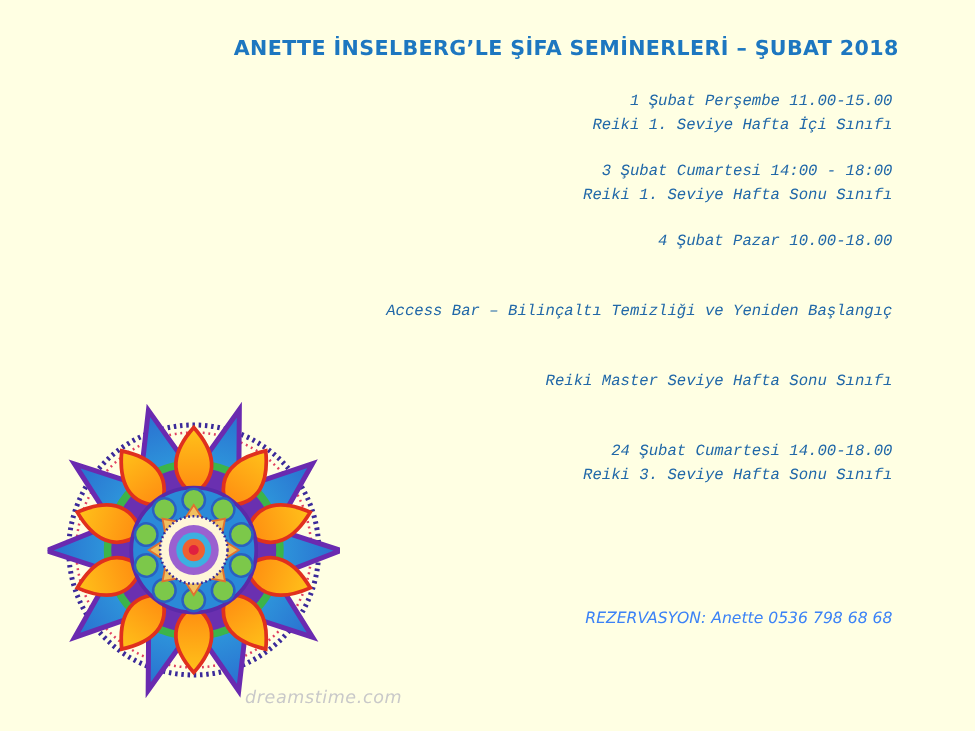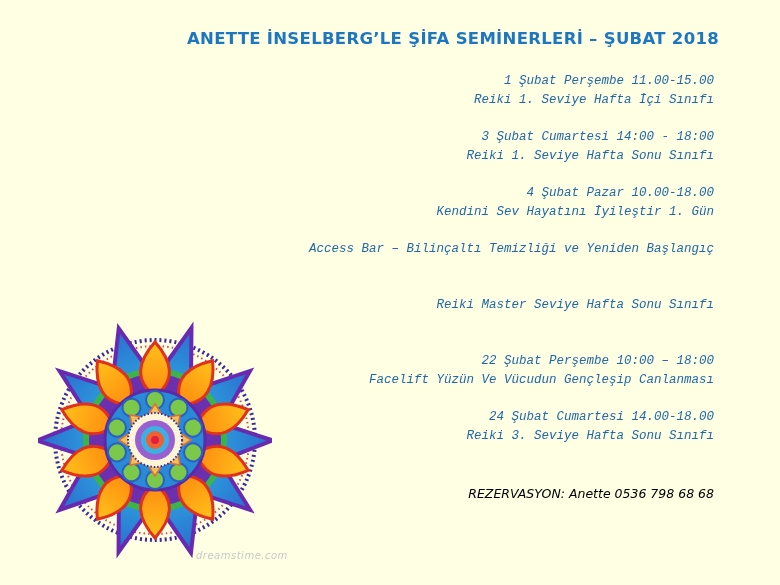"Kendini Sev Hayatını İyileştir 1." div.line { html: <div>Kendini Sev Hayatını İyileştir 1. Gün</div> -> none }
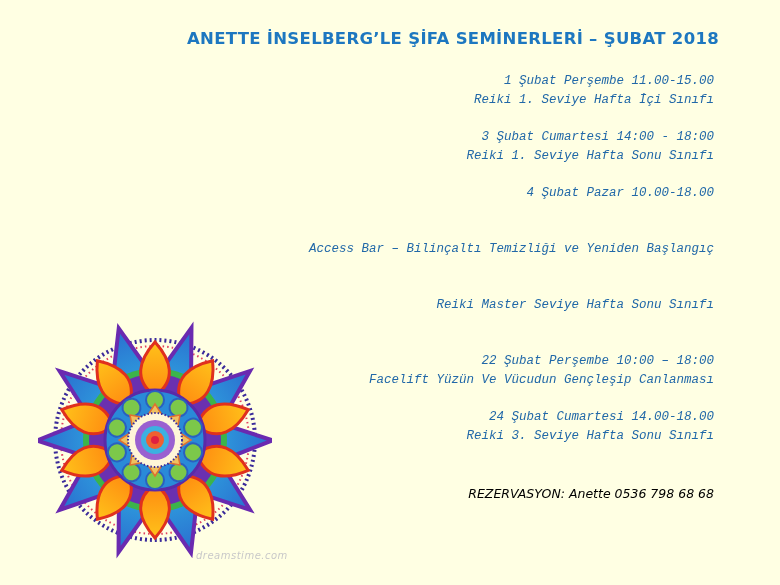"22 Şubat Perşembe 10:00 –" div.event { html: <div> <div>22 Şubat Perşembe 10:00 – 18:00</div> <div>Facelift Yüzün Ve Vücudun Gençleşip Canlanması</div> </div> -> none }
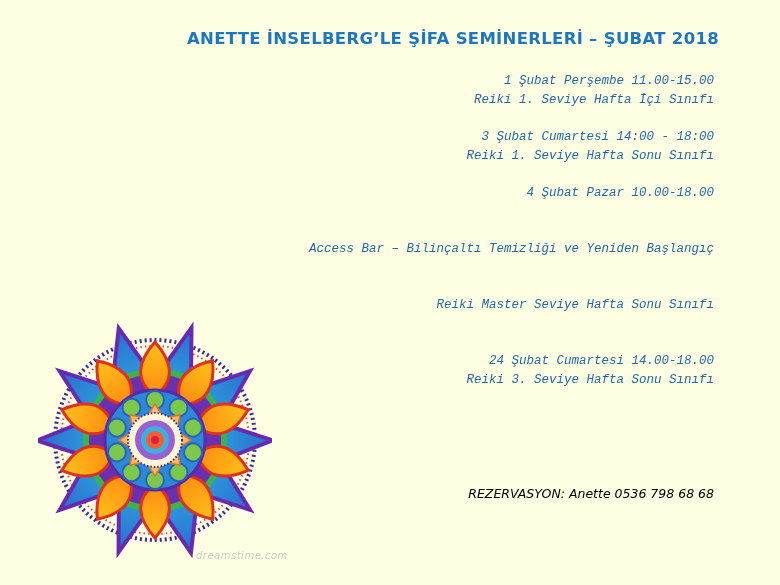"REZERVASYON: Anette 0536 798 68" .reservation { color: #000000 -> #3b82f6 }
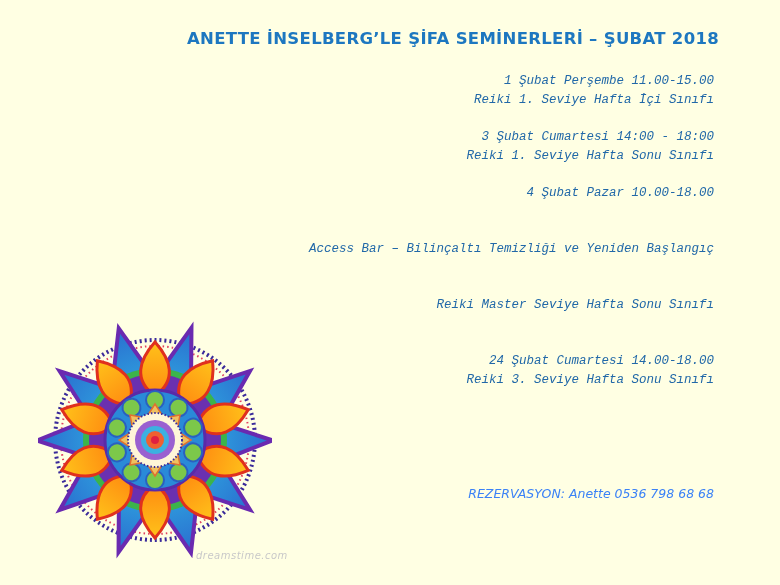"dreamstime.com" .watermark { font-size: 10px -> 14px }
